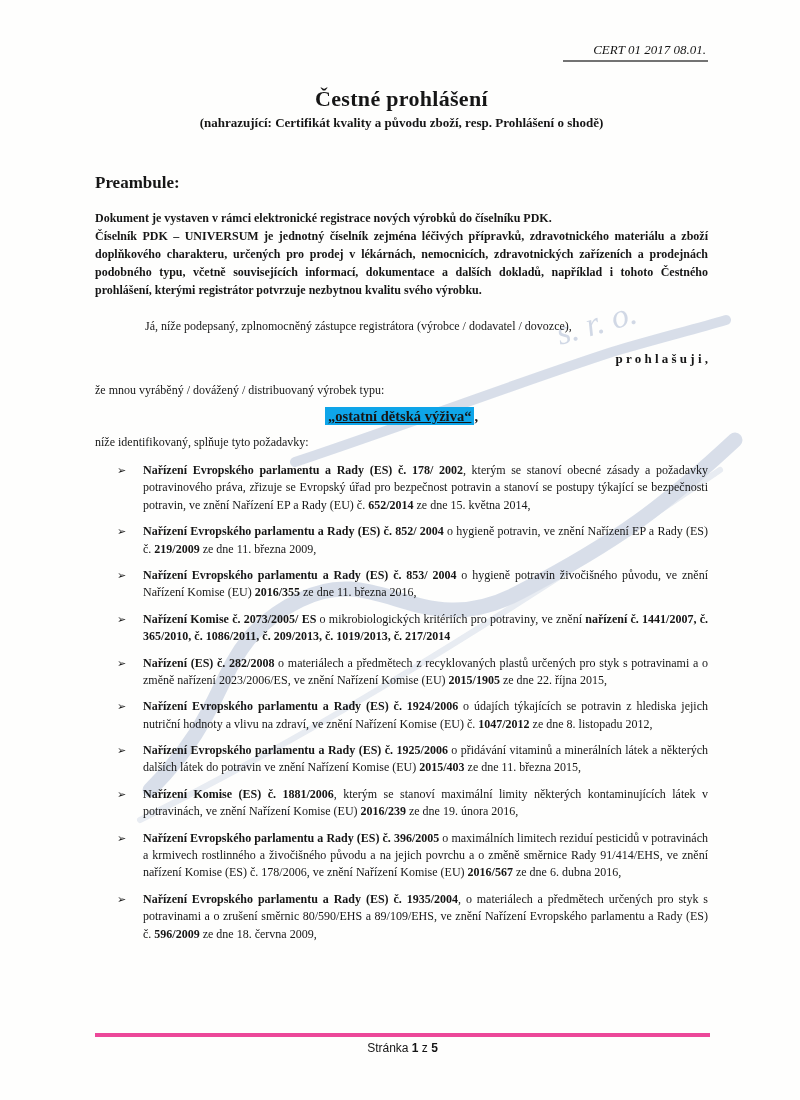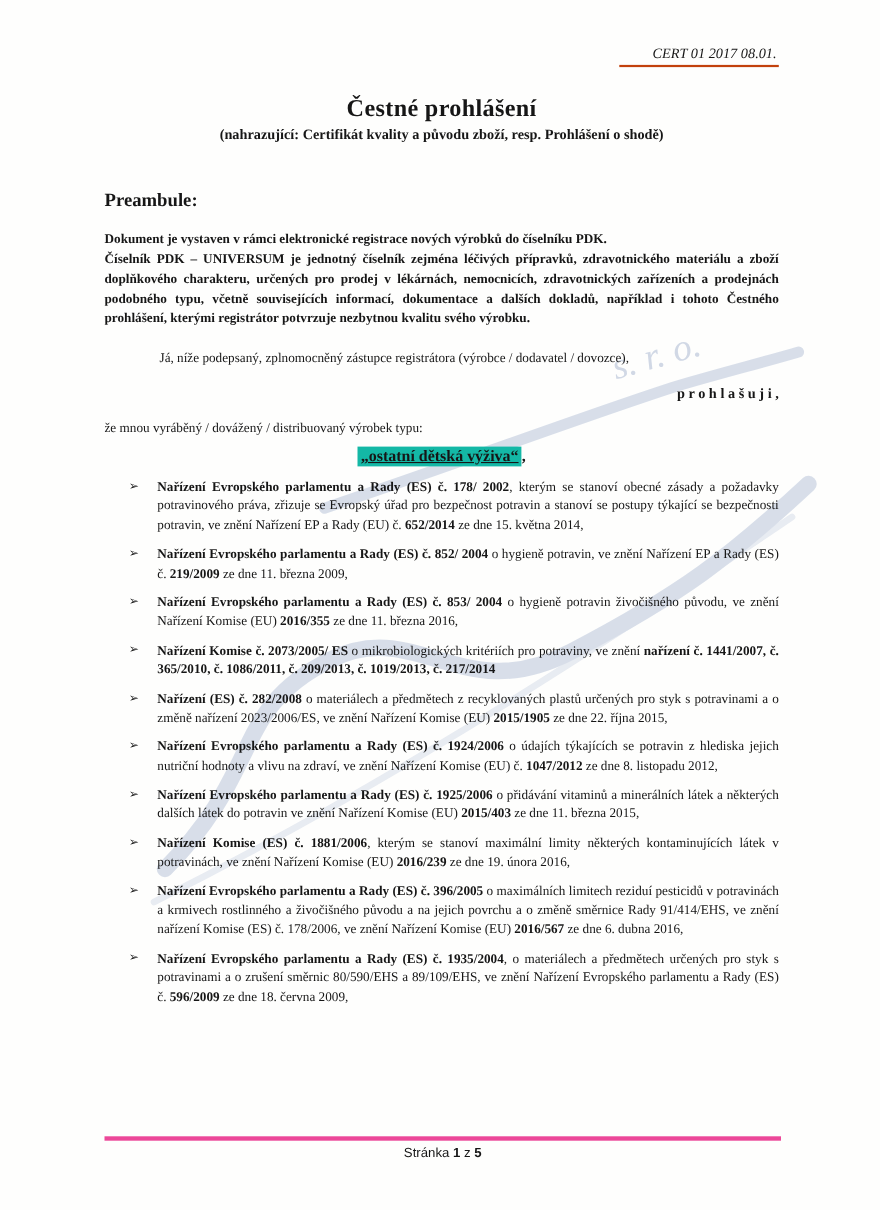"CERT 01 2017 08.01." .hdr-code { border-bottom: 2px solid #c2410c -> 2px solid #737373 }
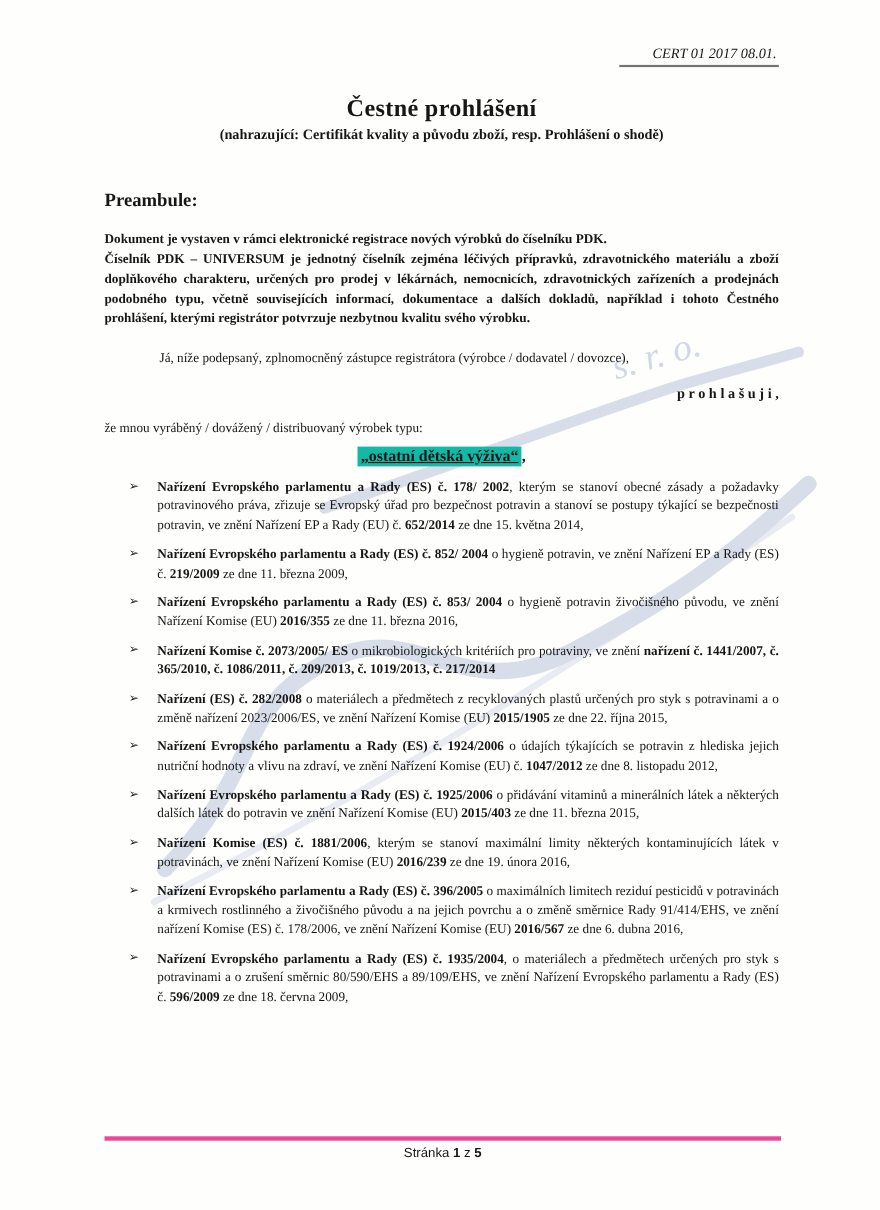"„ostatní dětská výživa“" .product-highlight { background: #14b8a6 -> #0ea5e9 }
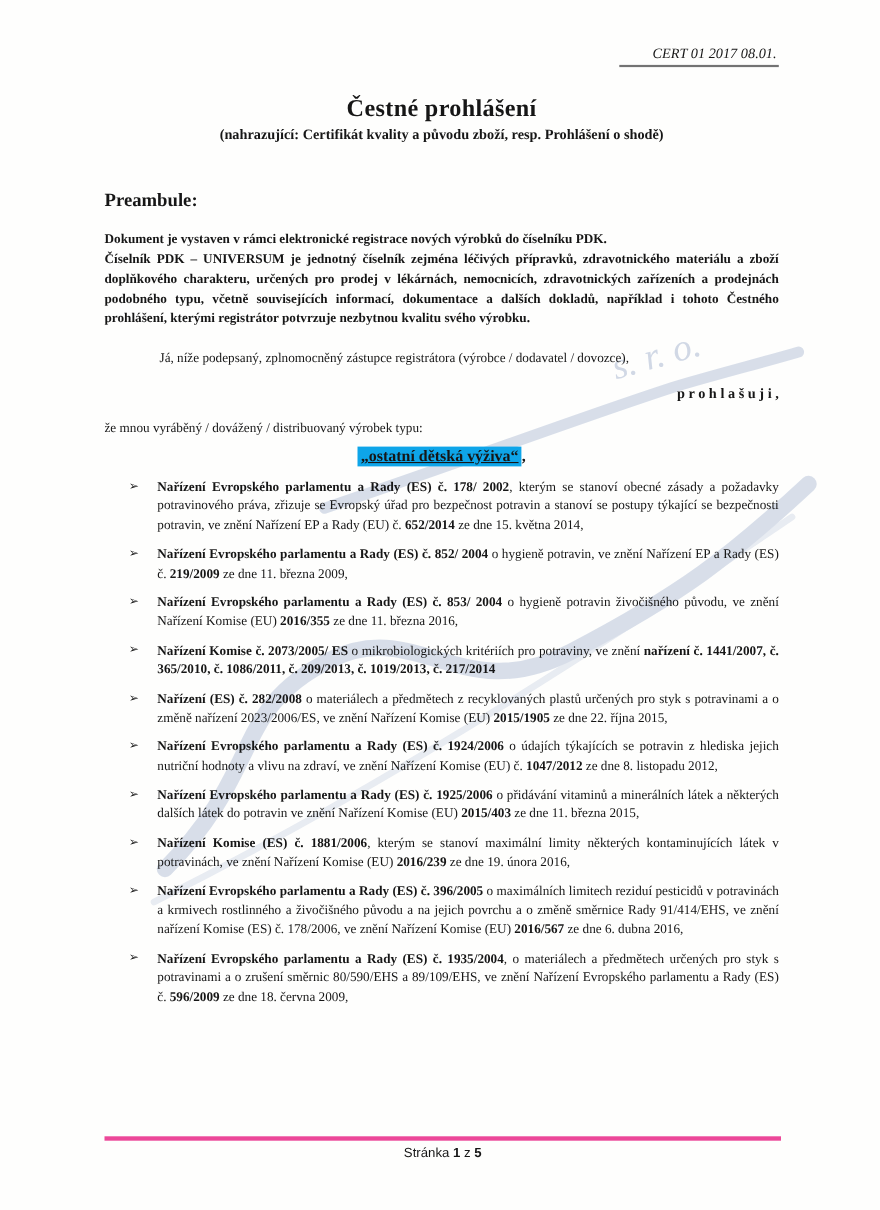"níže identifikovaný, splňuje tyto" div.req-intro { html: none -> <div>níže identifikovaný, splňuje tyto požadavky:</div> }
